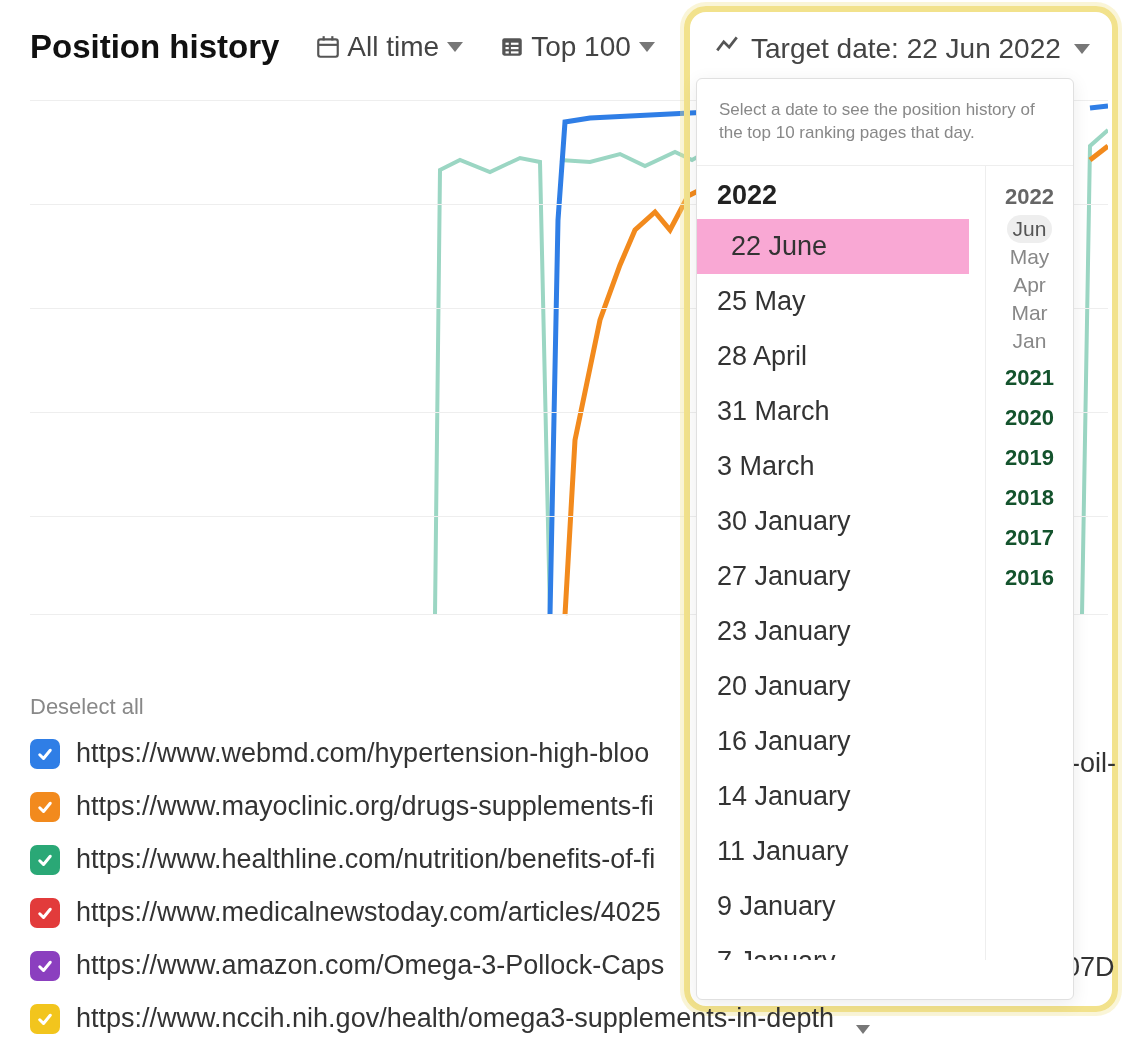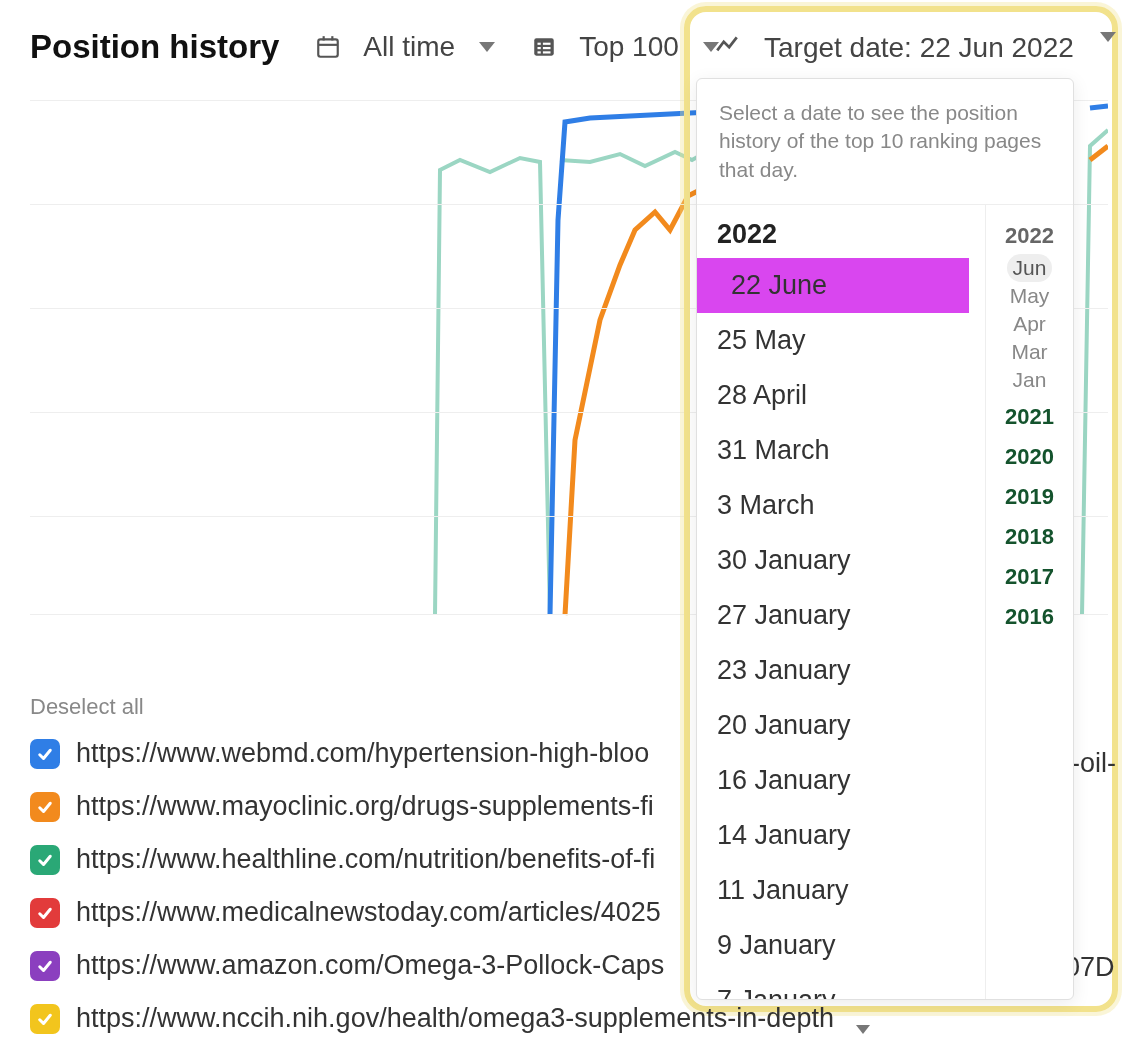"All time" .toolbar-btn { gap: 22px -> 6px }
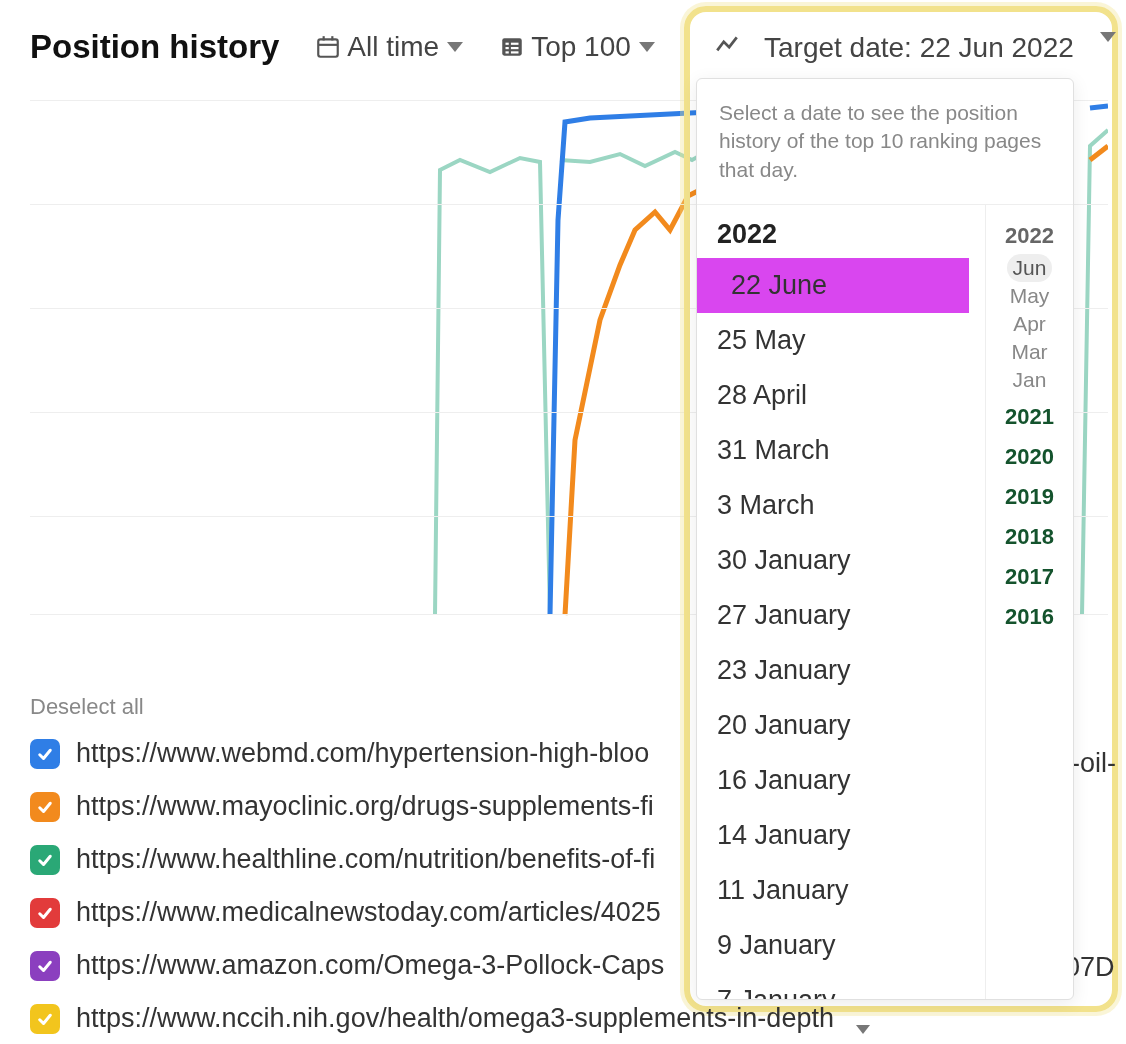"Target date: 22 Jun 2022" .target-btn { align-items: none -> center; gap: 24px -> 11px }
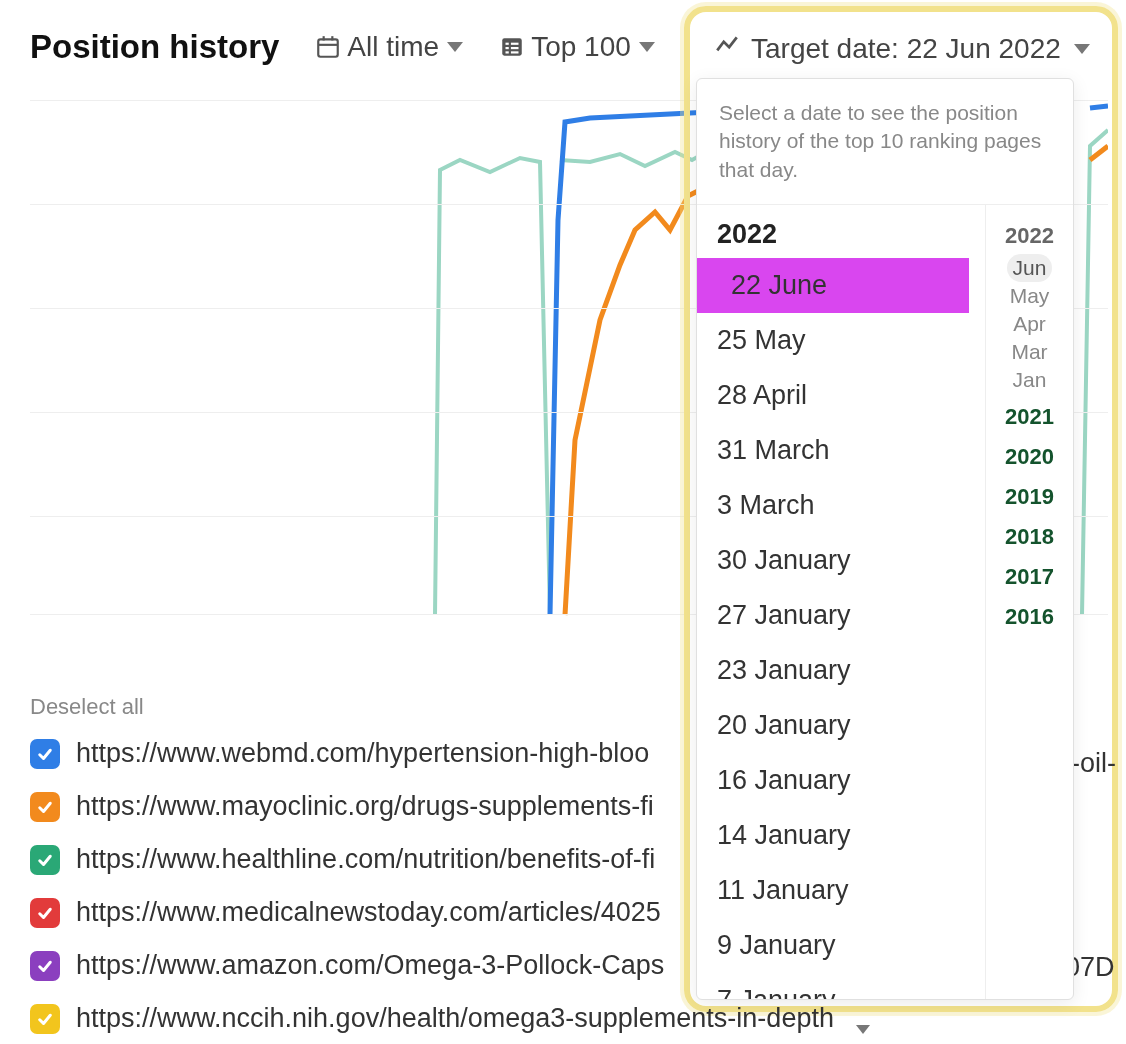"Select a date to see" .dropdown-hint { font-size: 21px -> 17px }
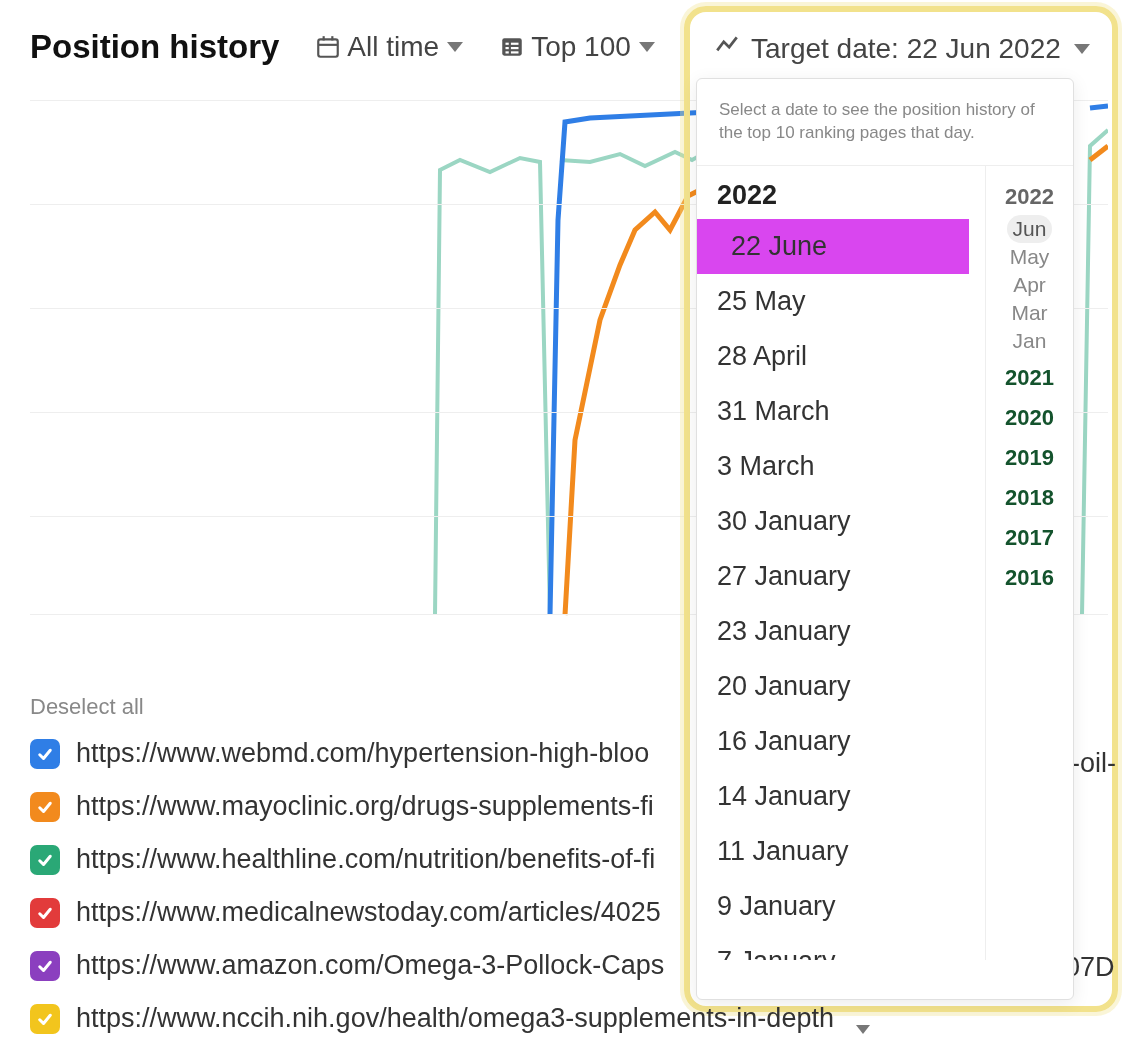"22 June" .date-item.selected { background: #d946ef -> #f9a8d4 }
